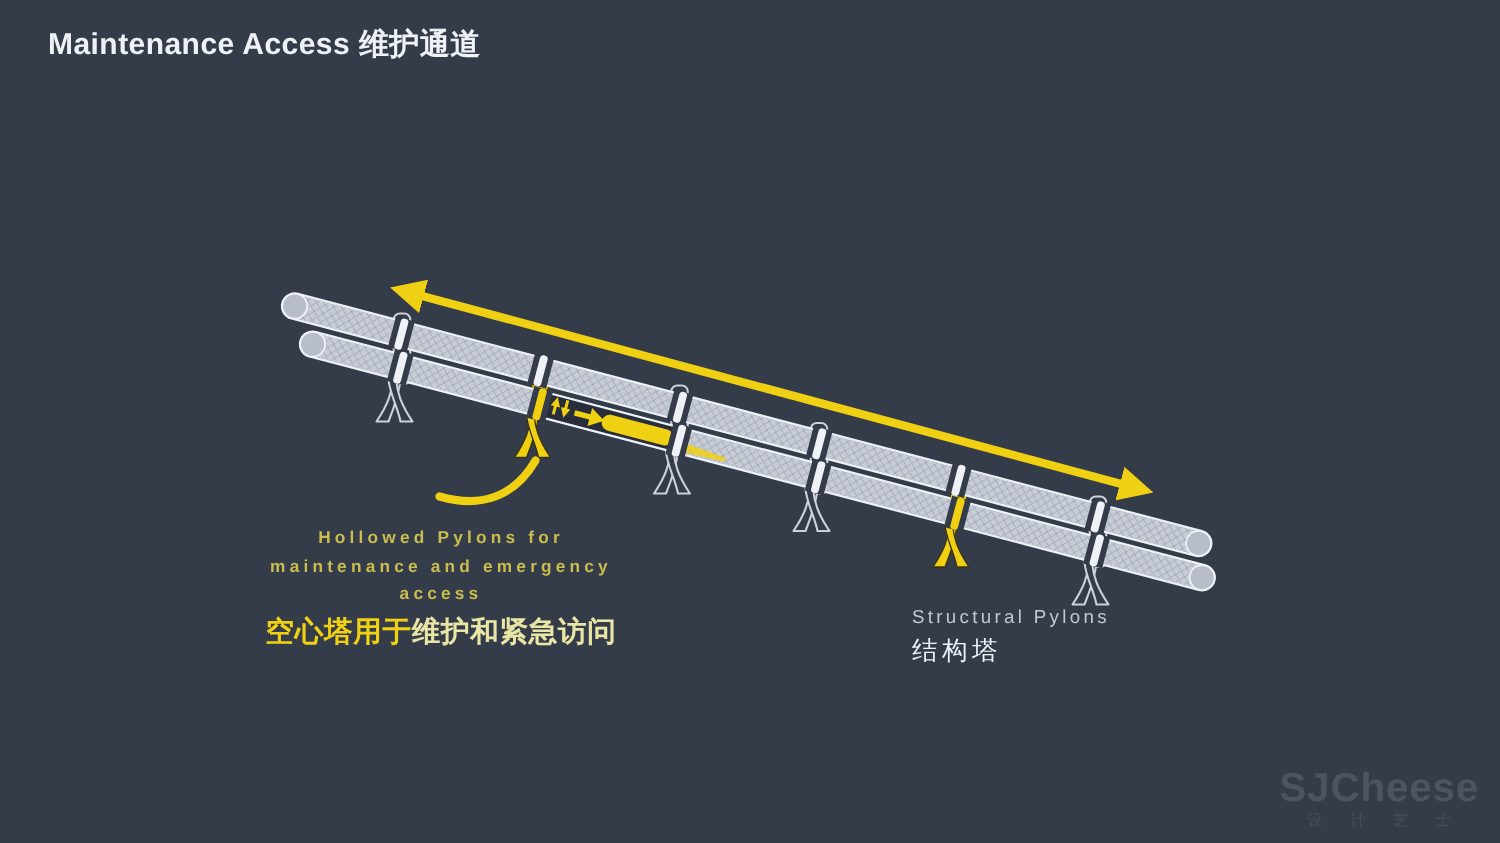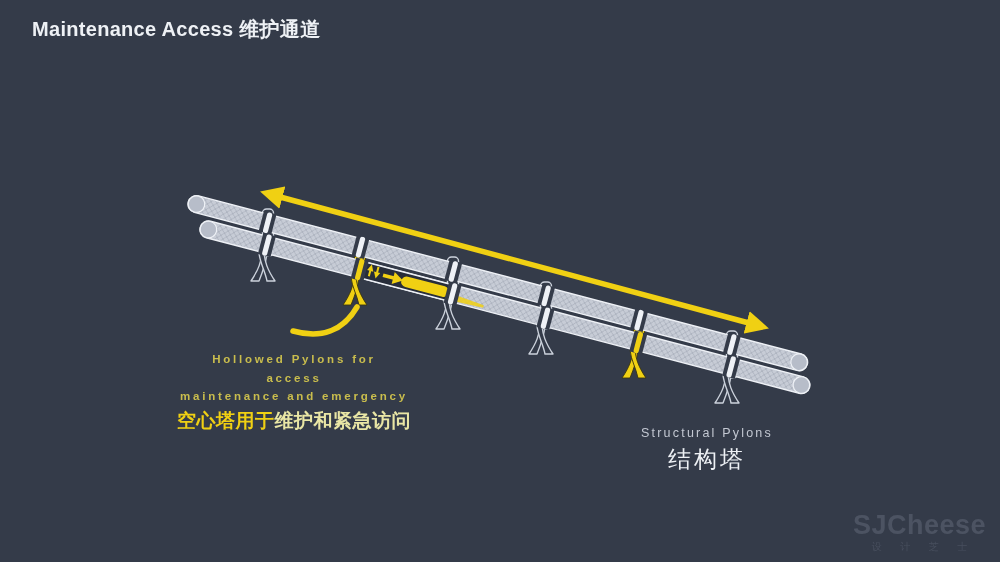"access" div.hl-en { order: before "maintenance and emergency" -> after "maintenance and emergency" }
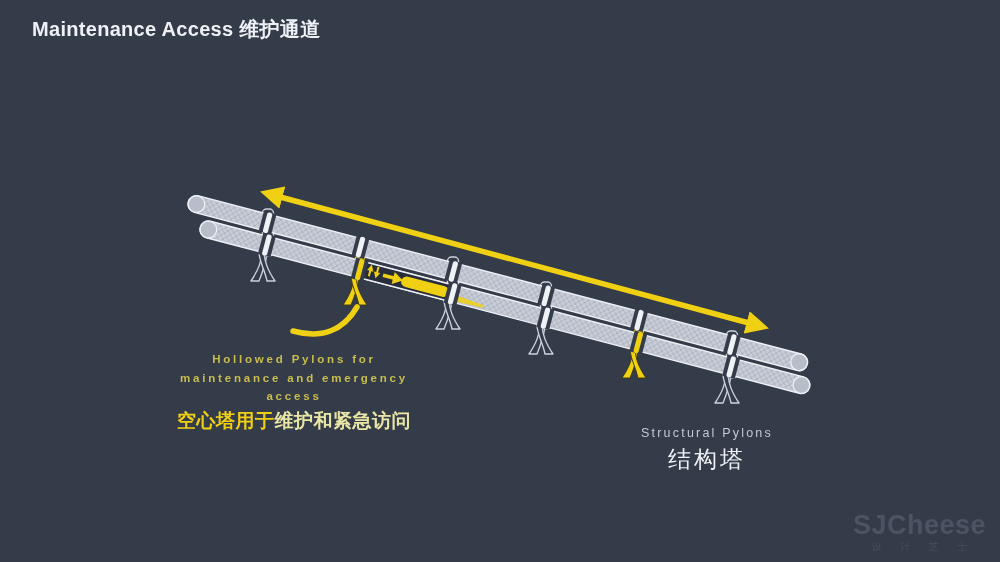"Structural Pylons" .structural-label { text-align: center -> left; top: 426px -> 404px }
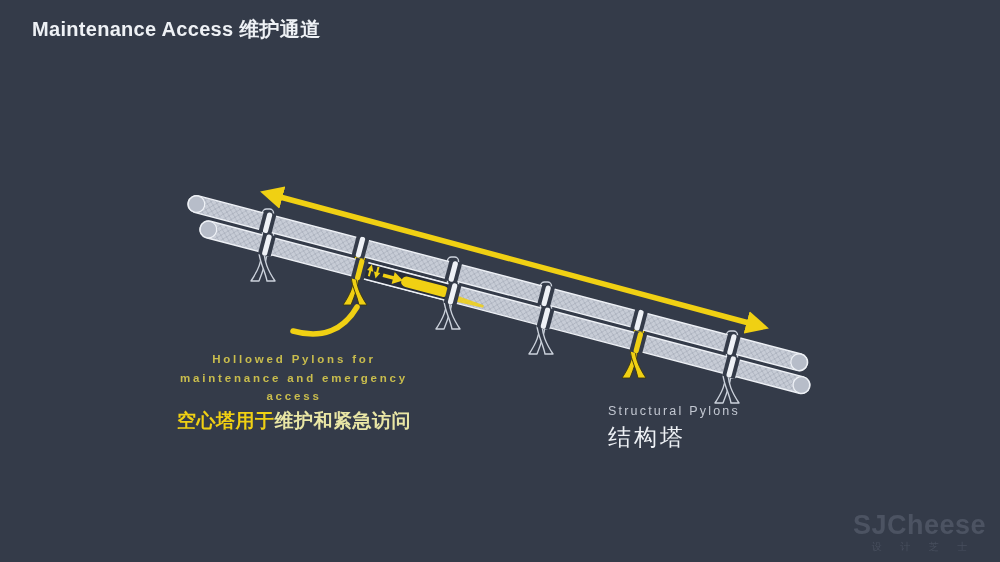"结构塔" .sl-zh { font-size: 23px -> 17px }
